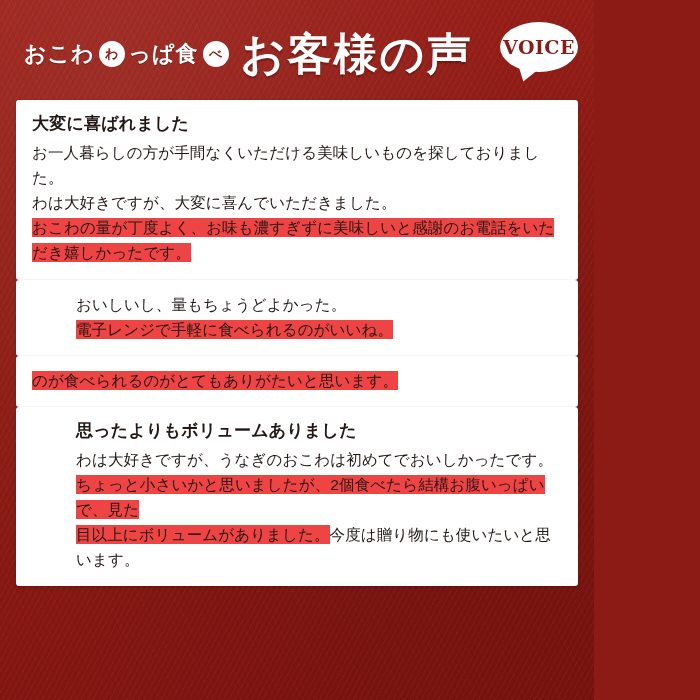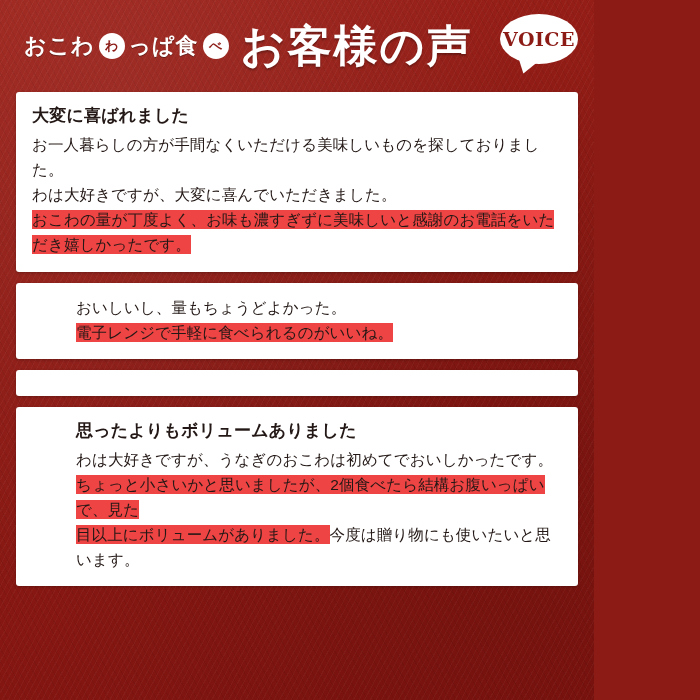"おこわ" .page { padding: 0 16px -> 8px 16px }
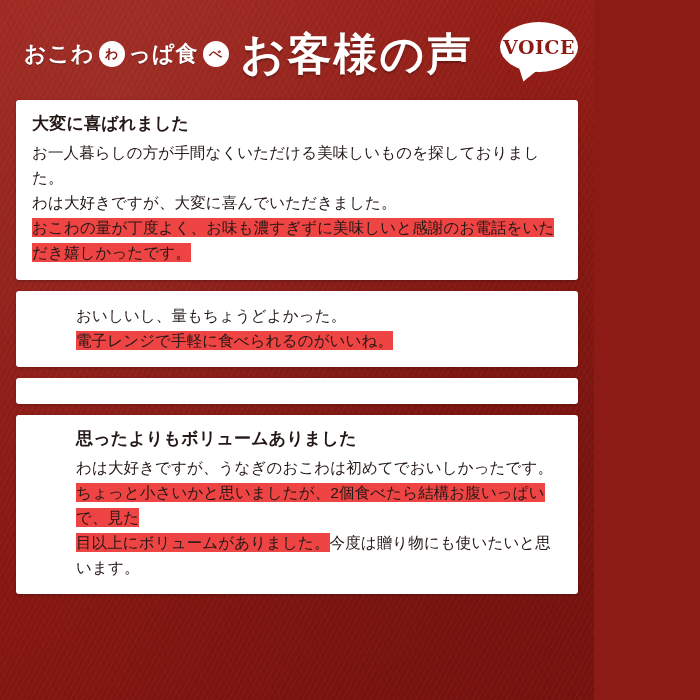"大変に喜ばれました" .cards { gap: 11px -> none }
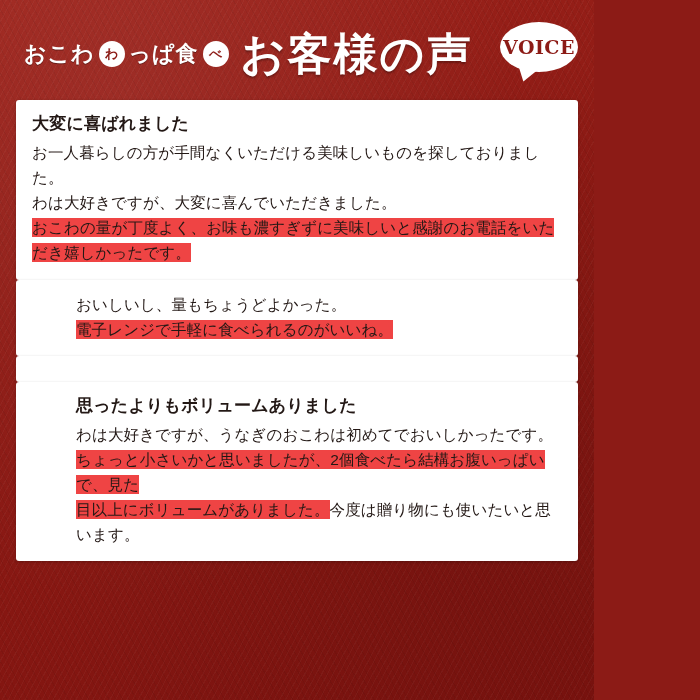"のが食べられるのがとてもありがたいと思います。" p { html: none -> <p><span>のが食べられるのがとてもありがたいと思います。</span></p> }
